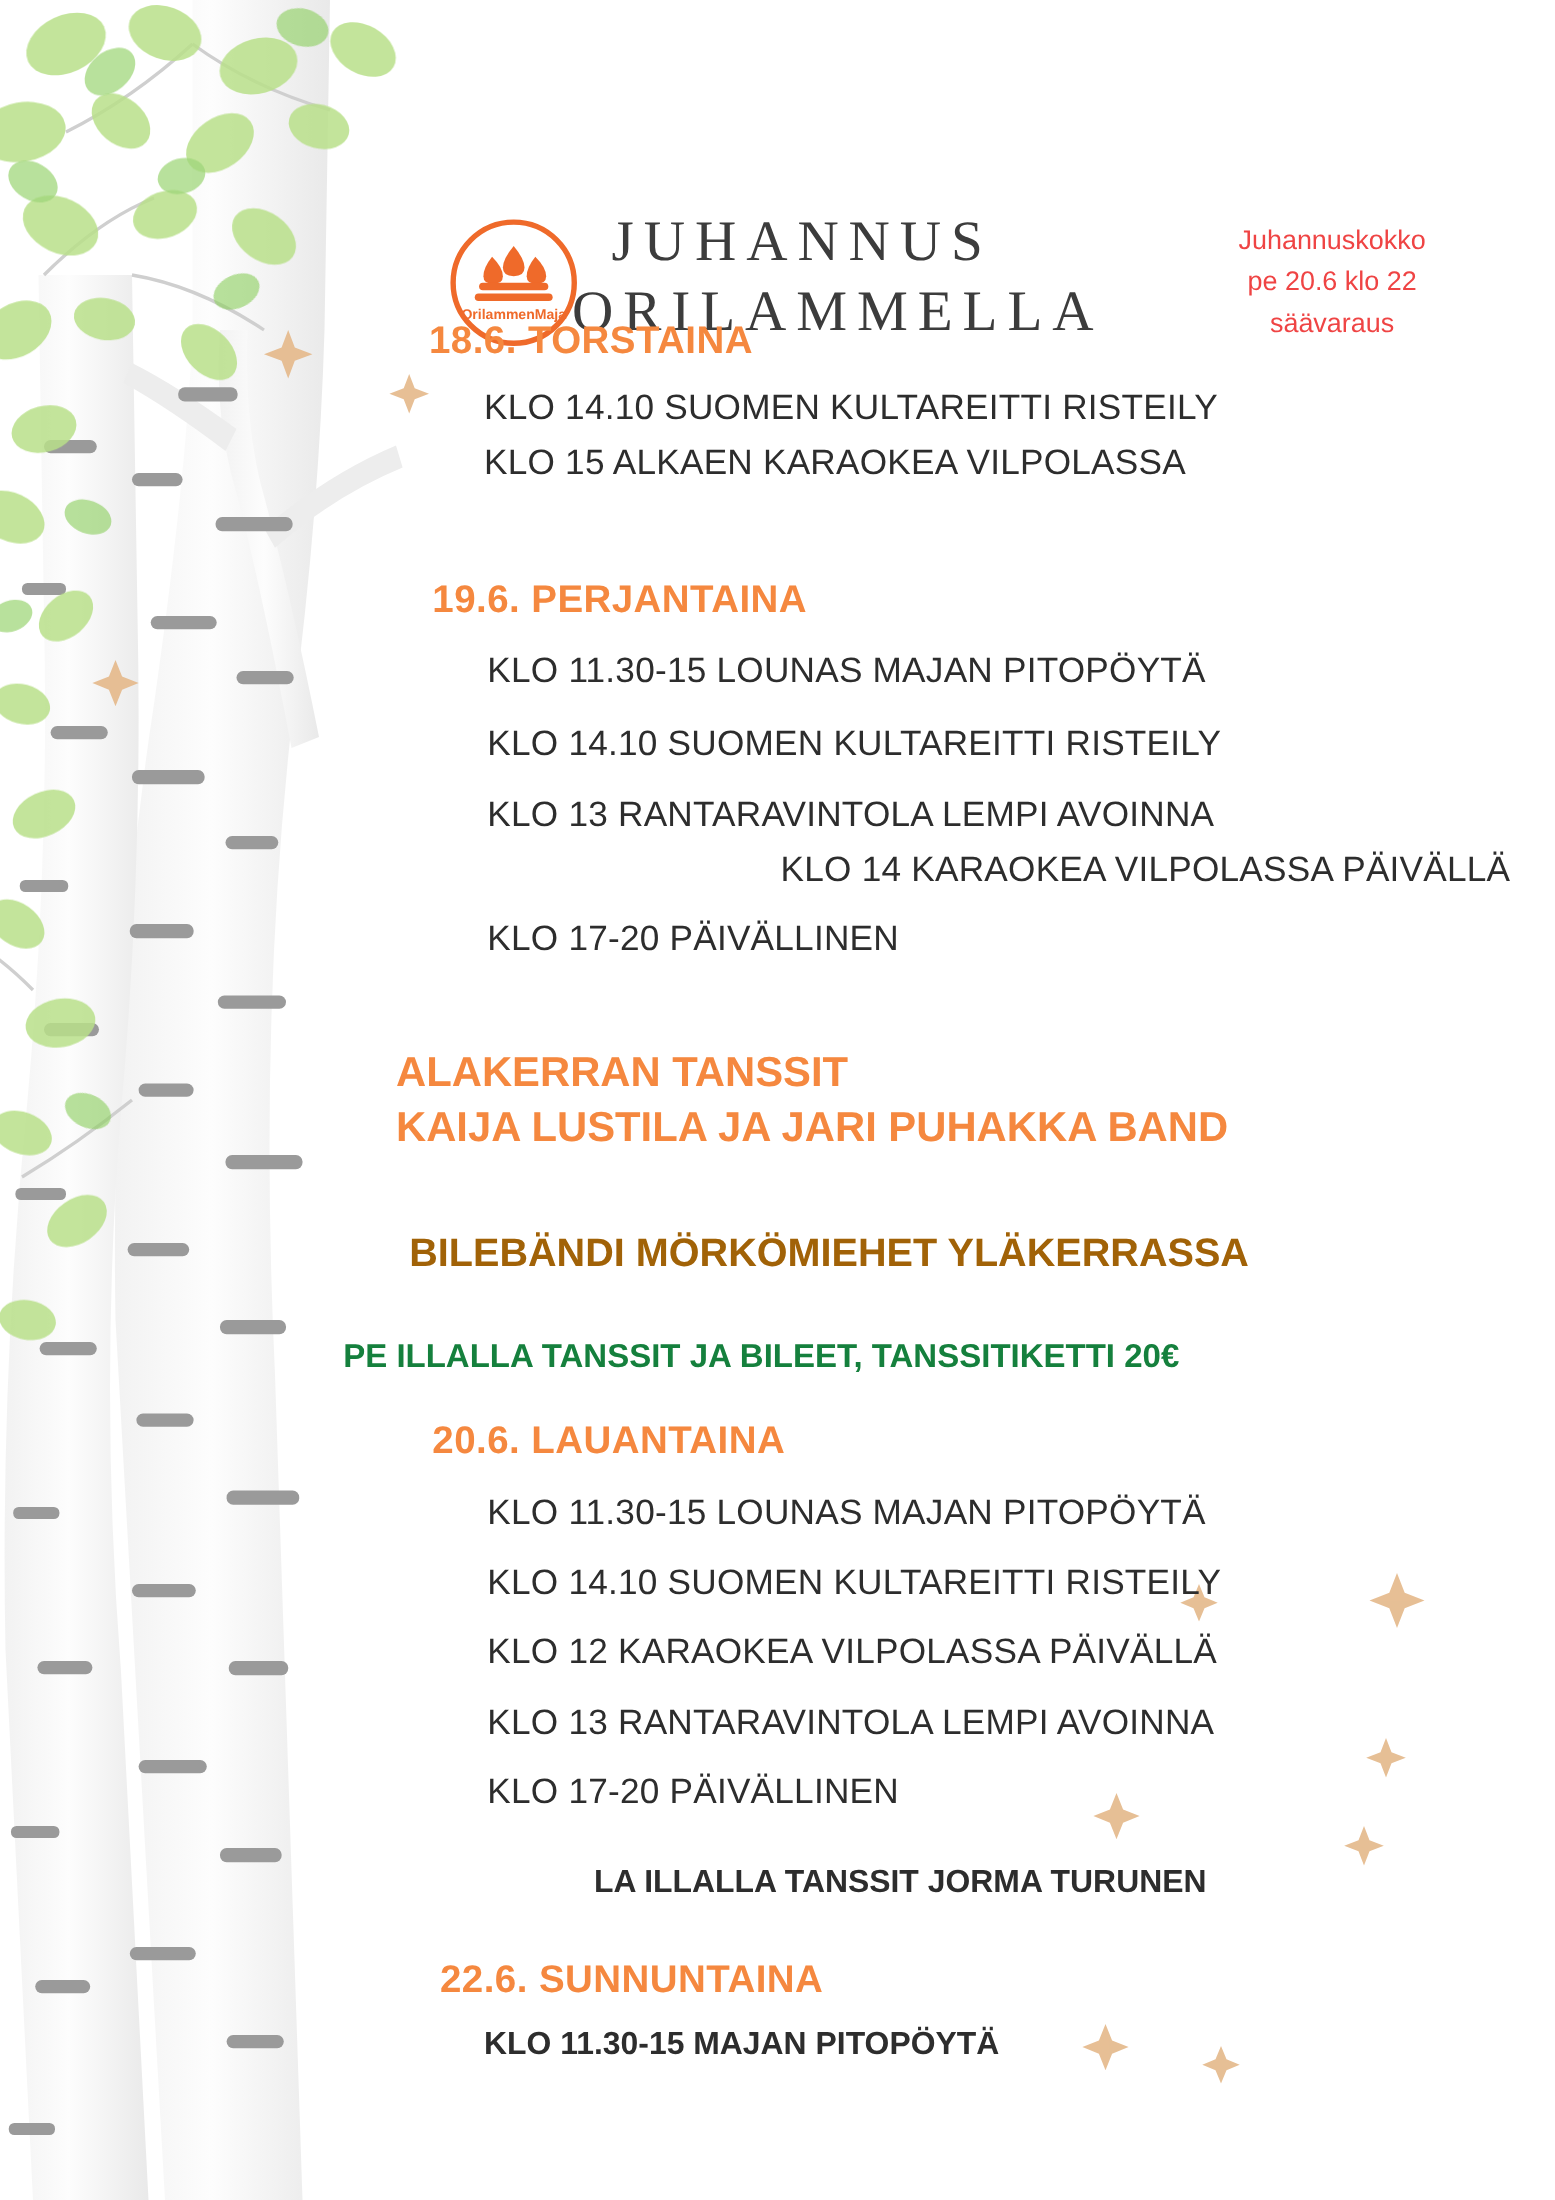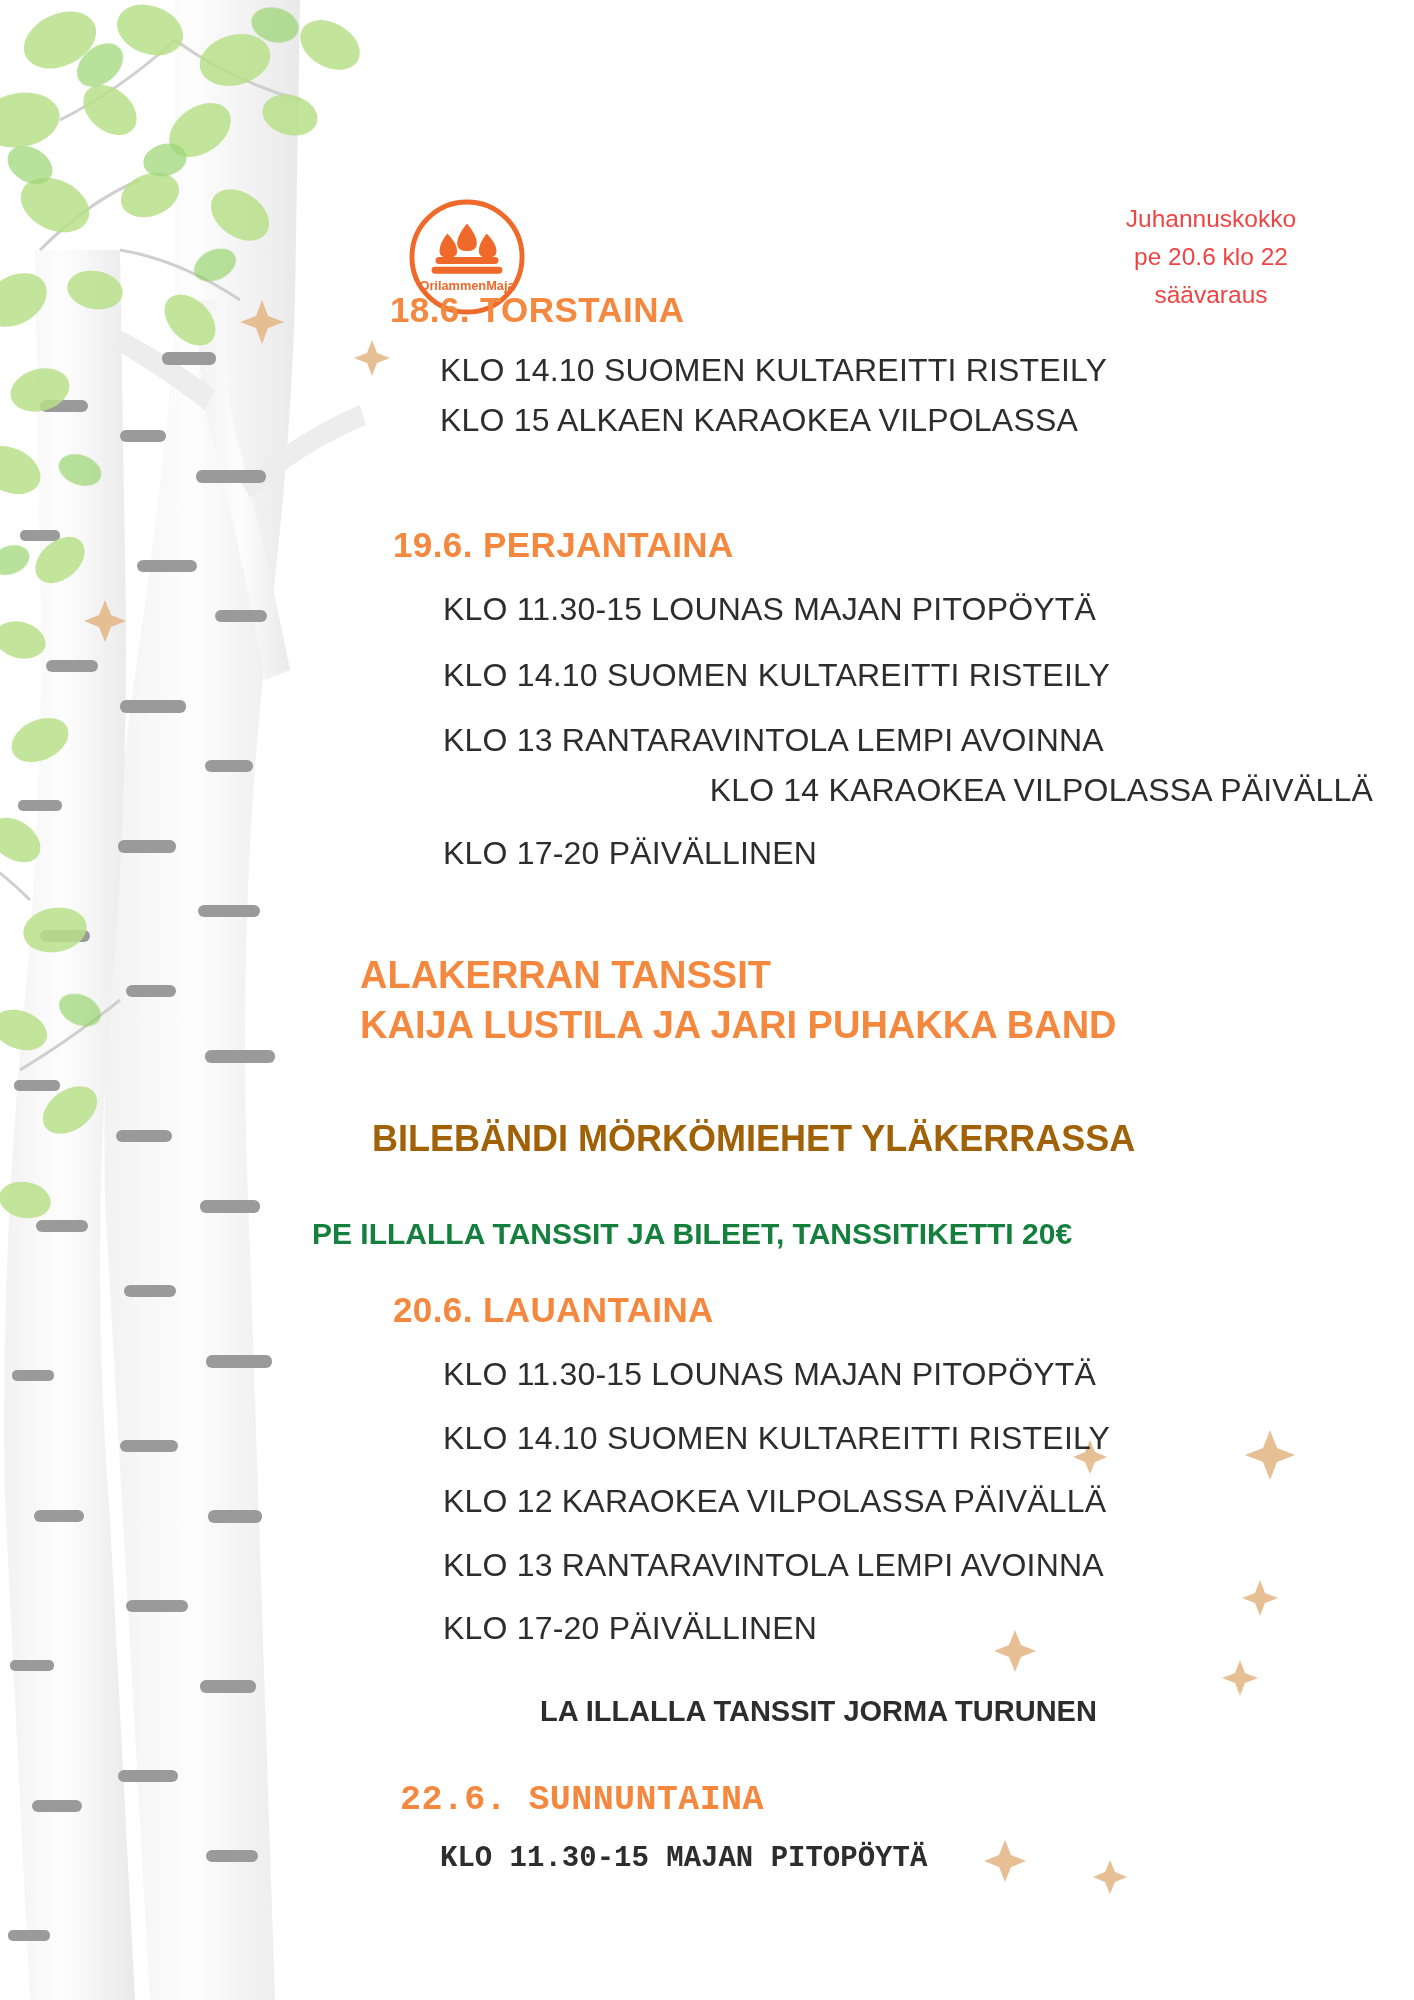"JUHANNUS" div.title-block { html: none -> <div> <div>JUHANNUS</div> <div>ORILAMMELLA</div> </div> }
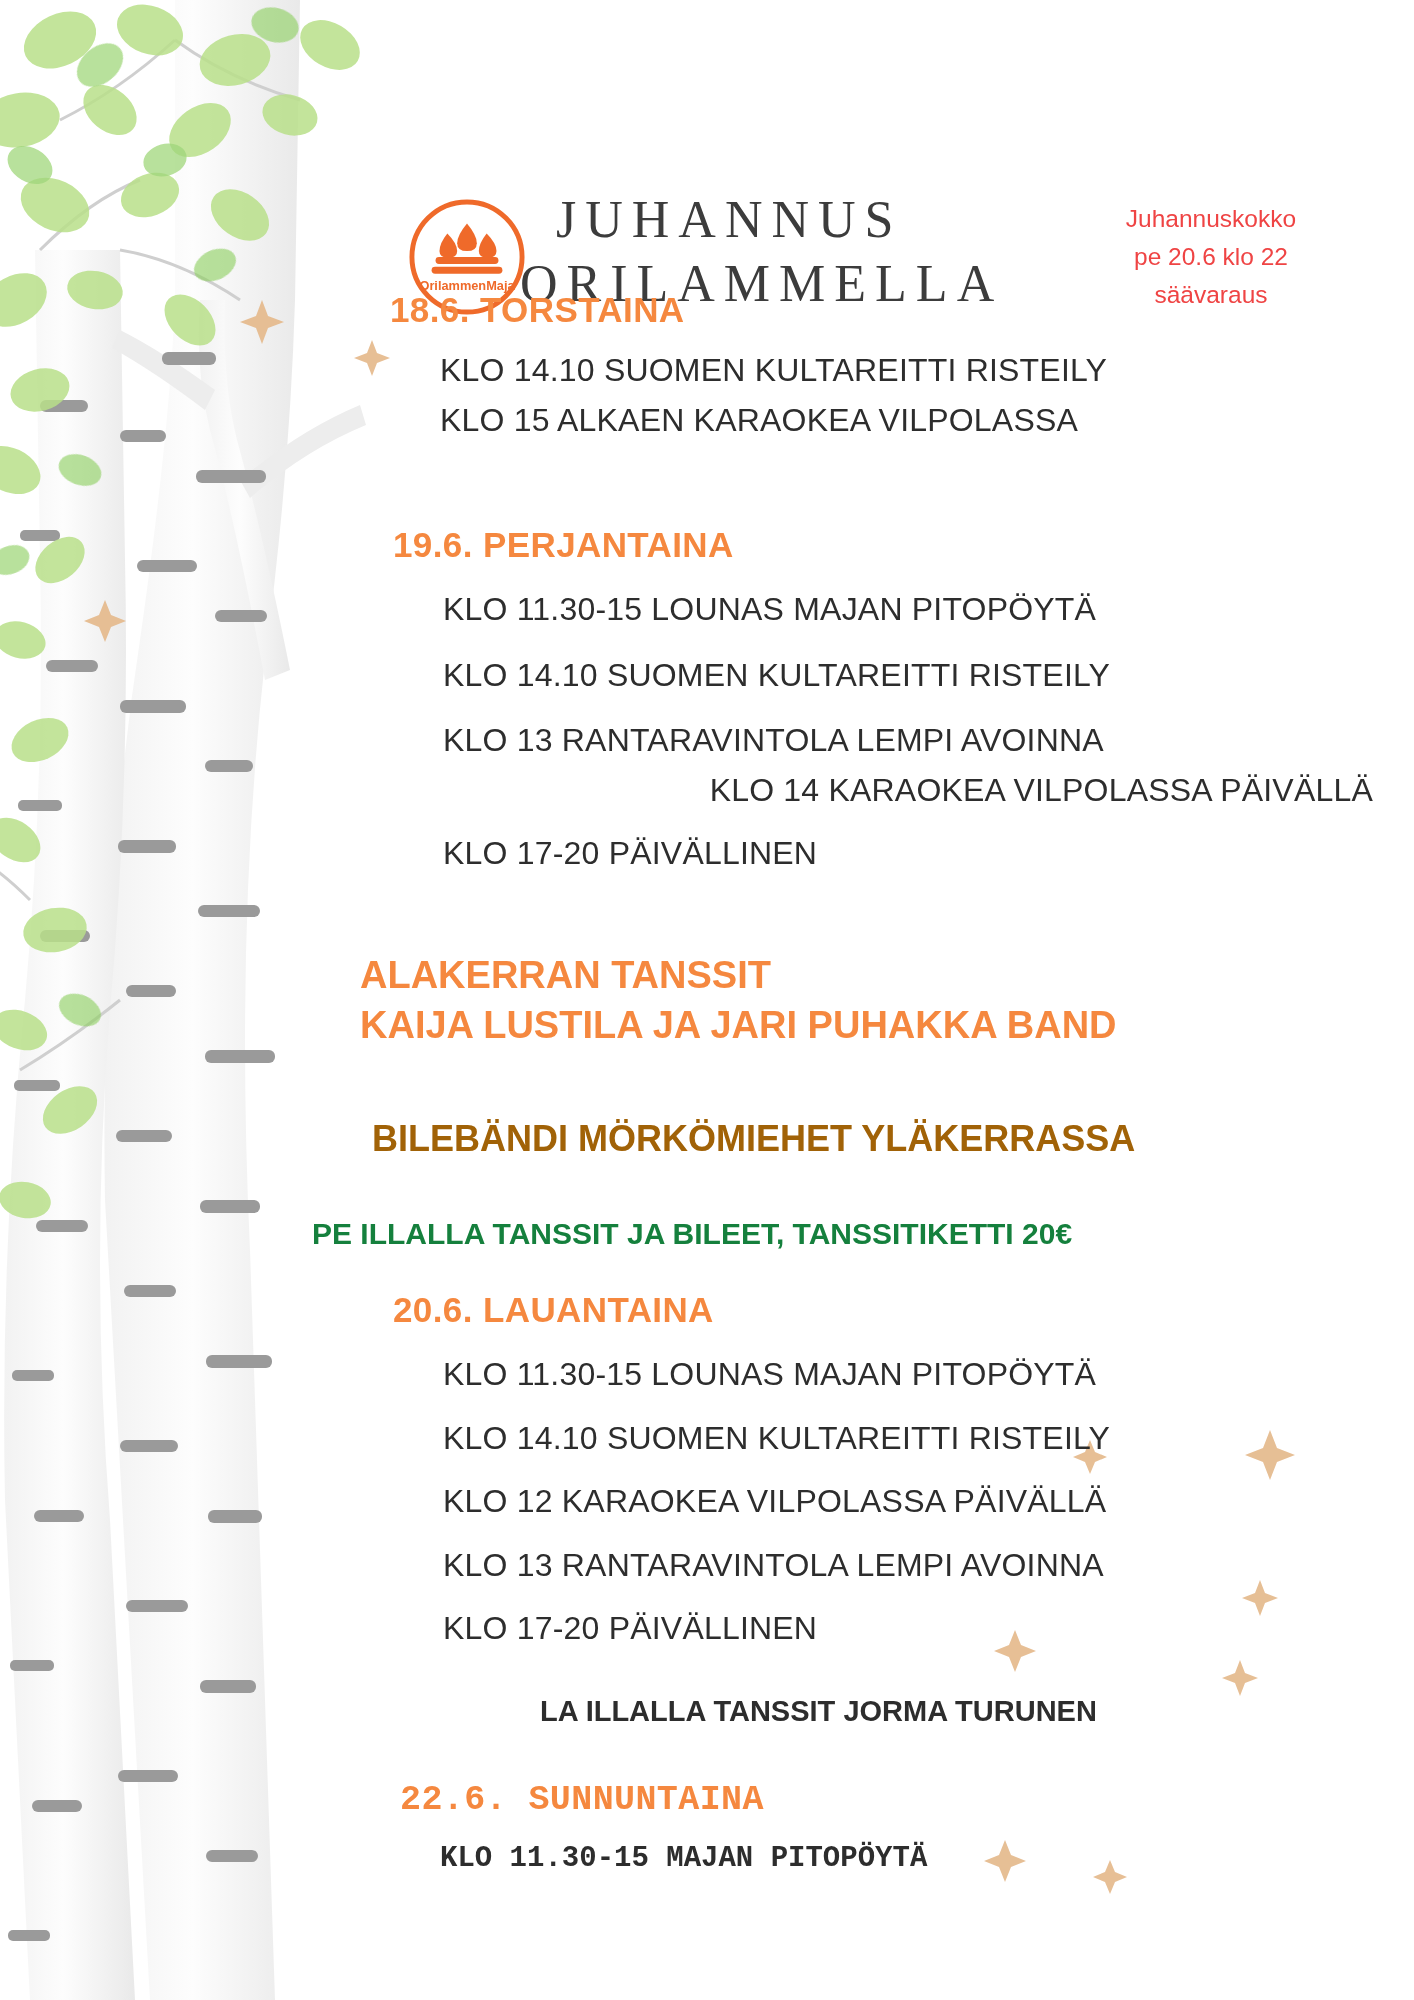"22.6. SUNNUNTAINA" div.blk { font-family: Liberation Mono, monospace -> none }
